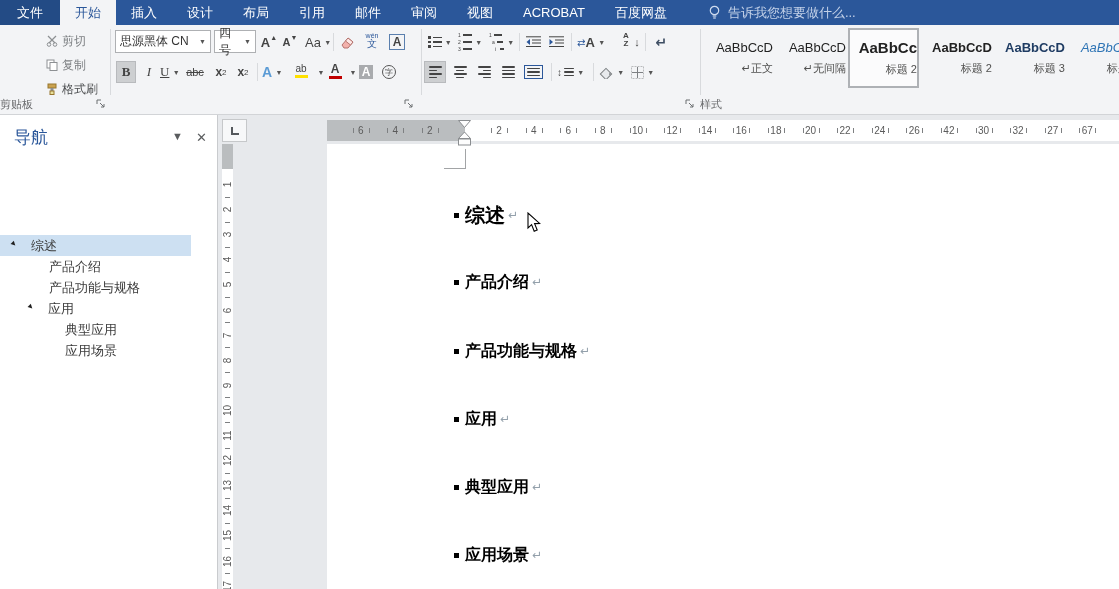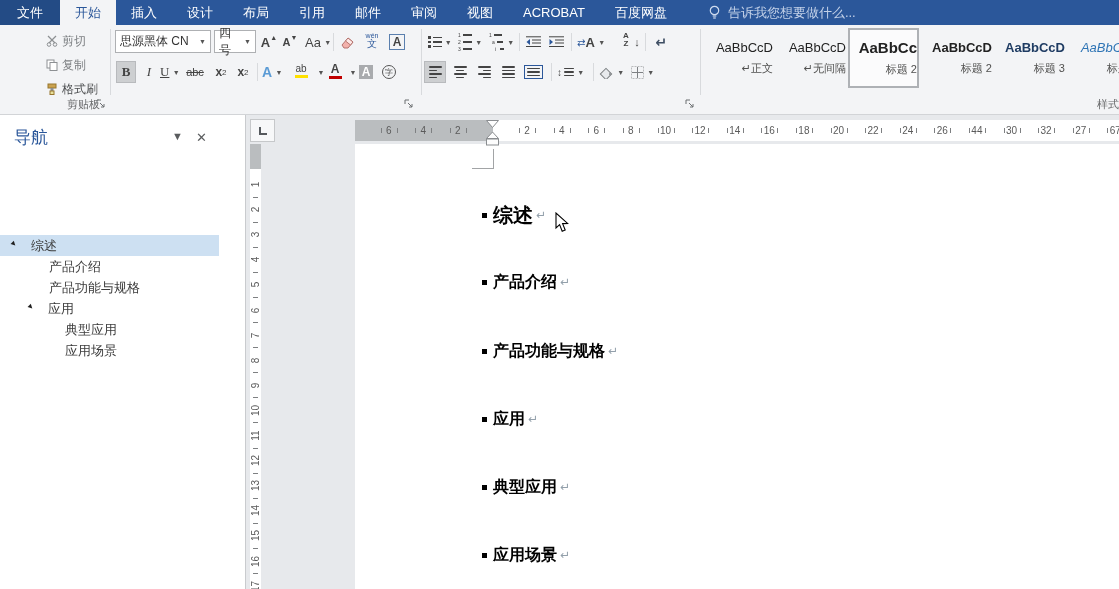"剪贴板" .glabel { text-align: right -> left }
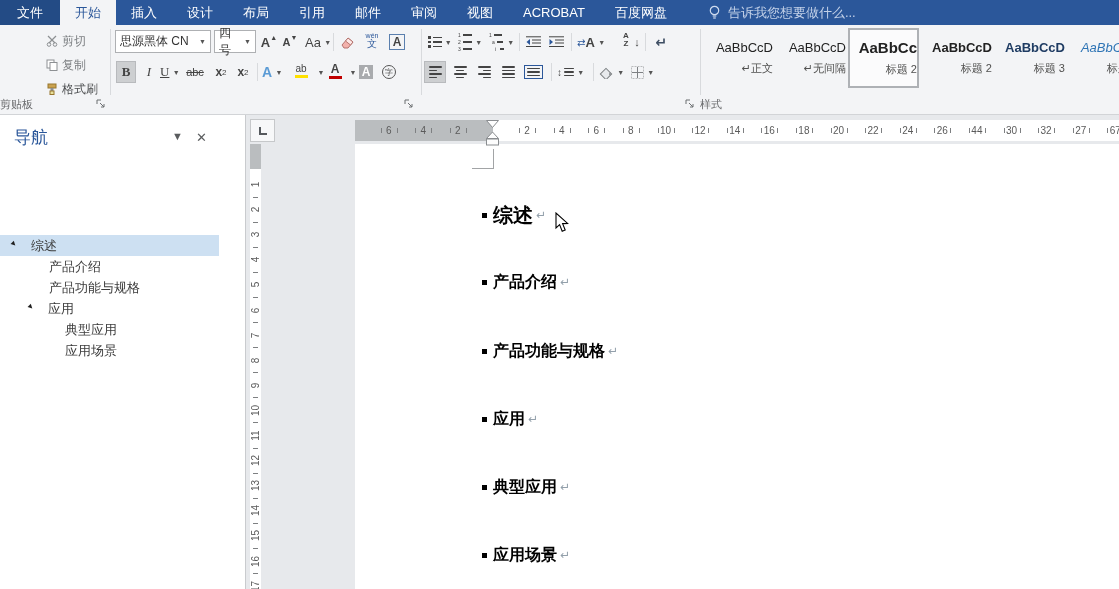"导航" .navpane { width: 246px -> 218px }
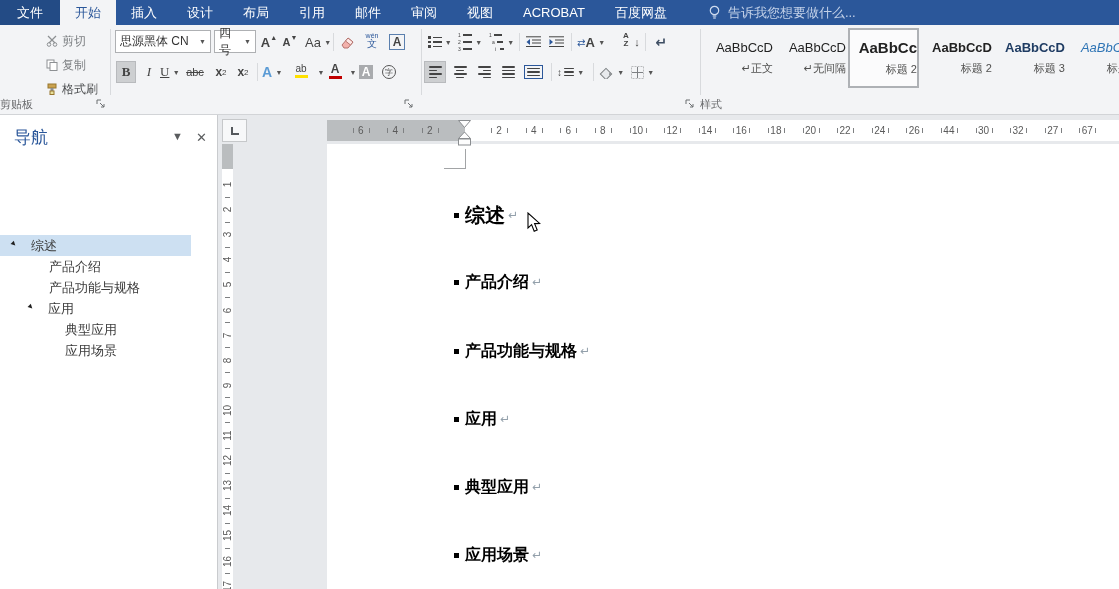"44" span.rnum { text: 44 -> 42 }
